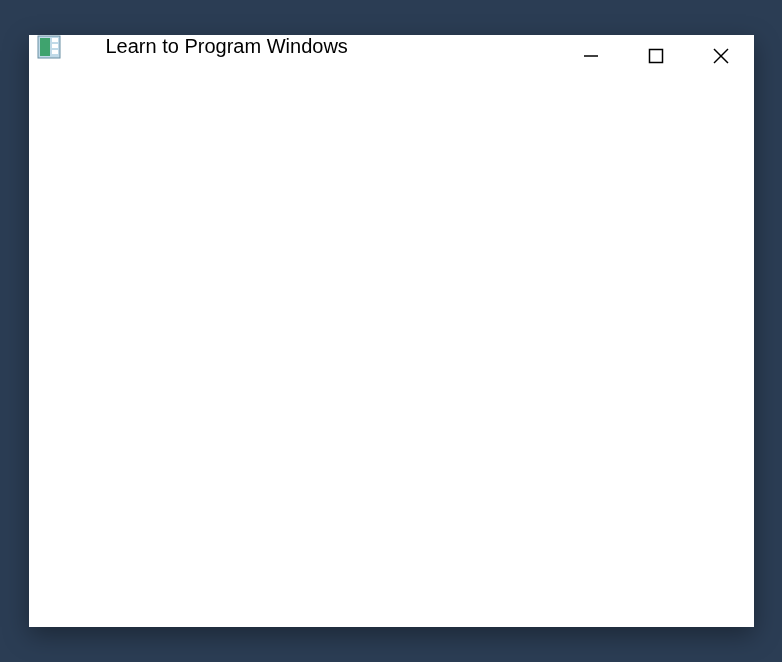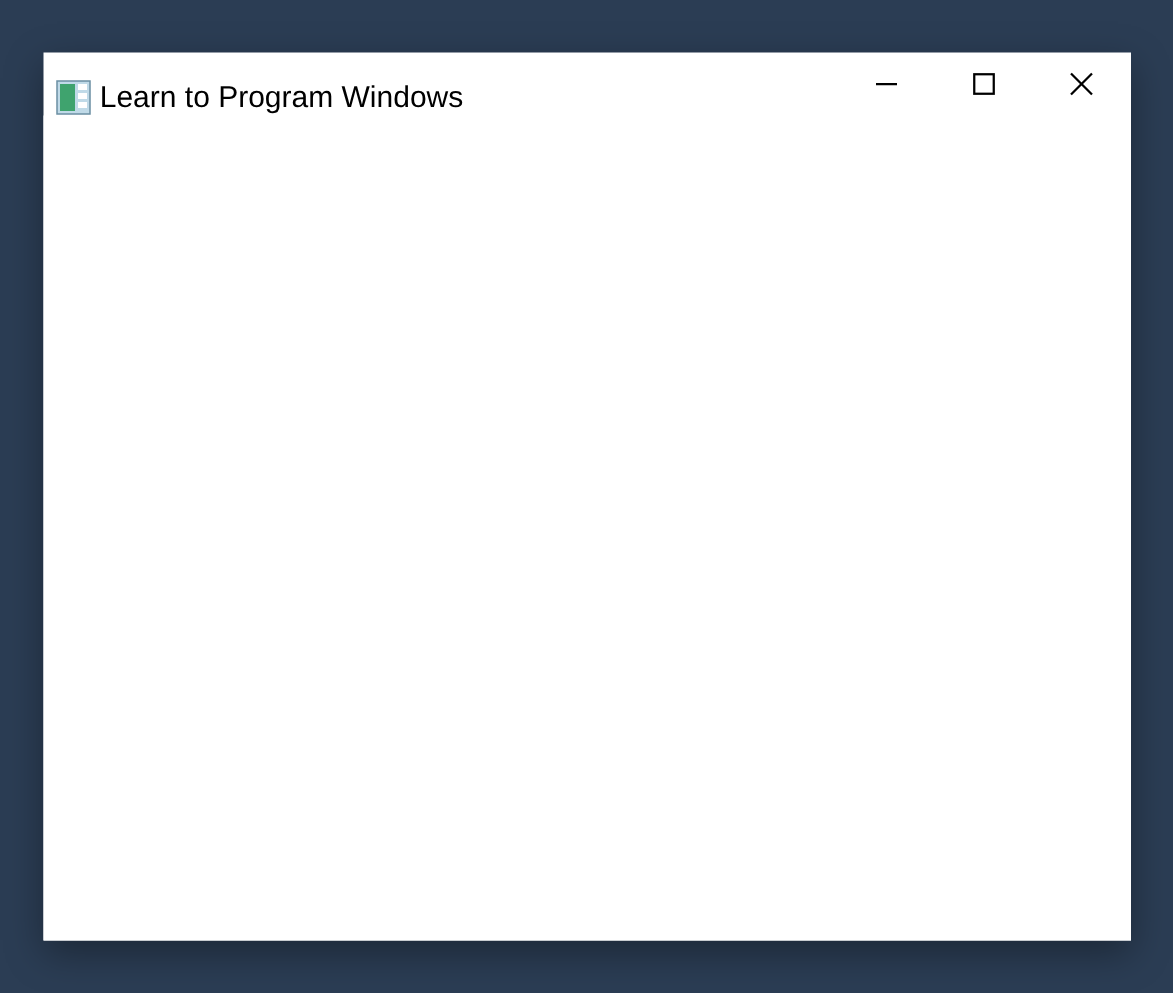"Learn to Program Windows" .titlebar { align-items: flex-end -> flex-start; gap: none -> 39px }
